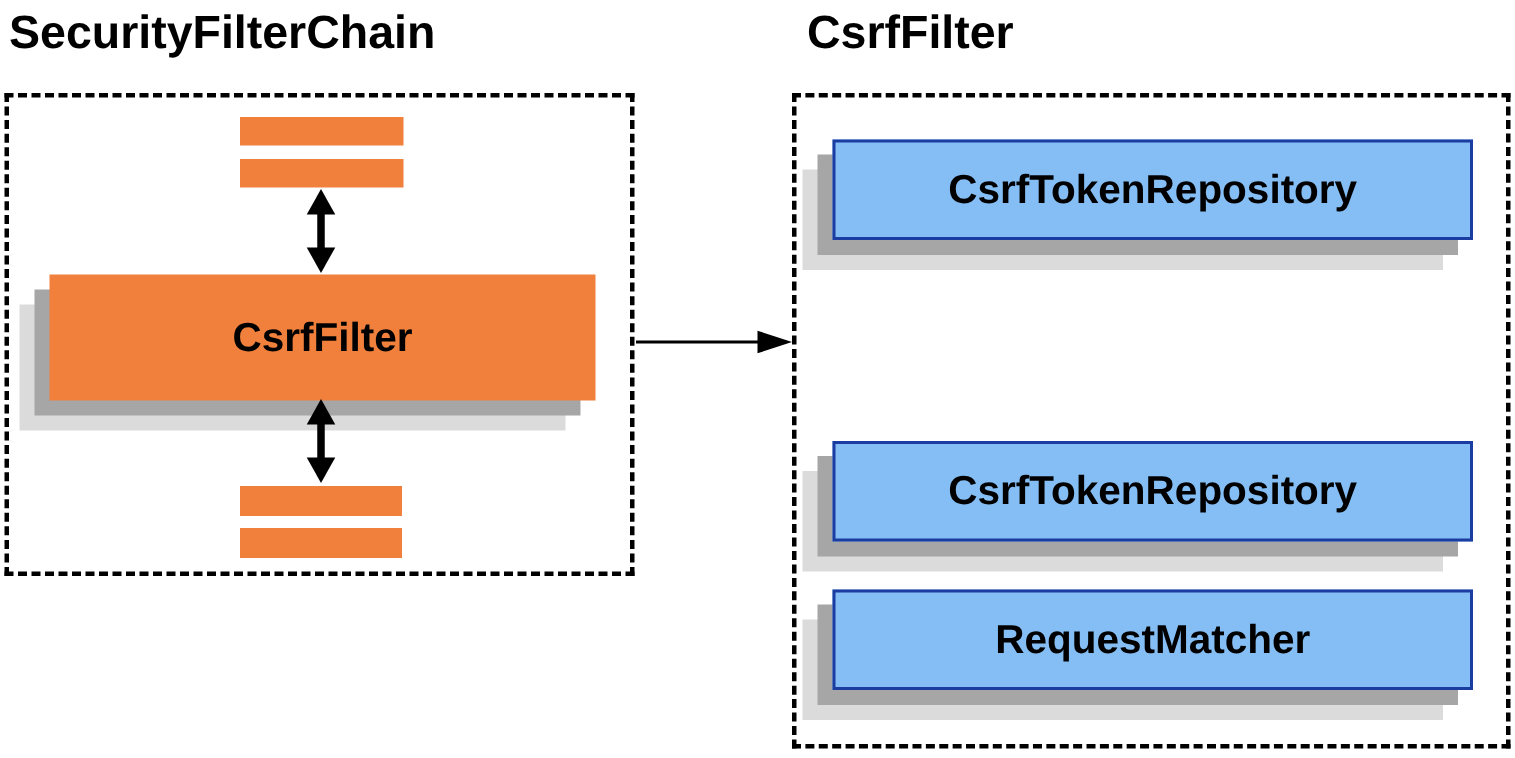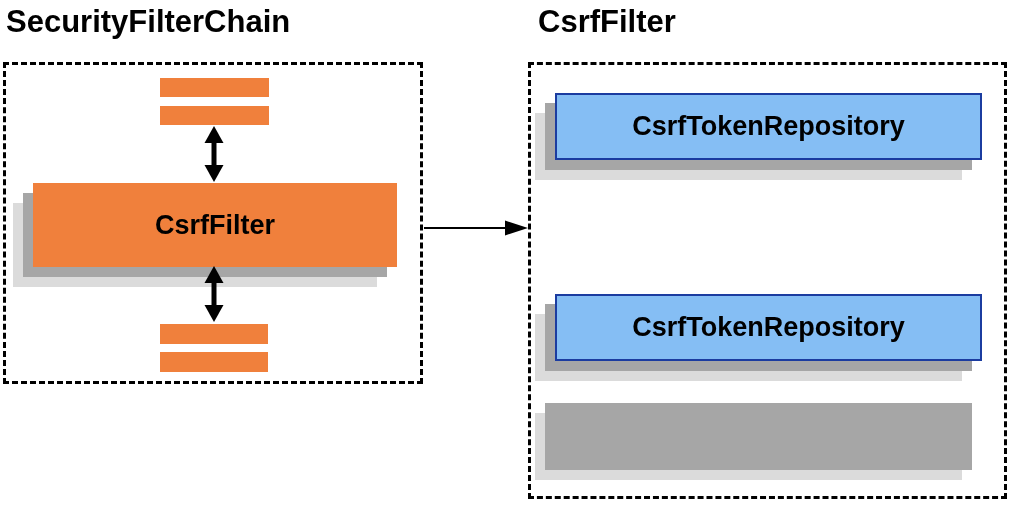"RequestMatcher" div.bluebox { html: none -> <div>RequestMatcher</div> }
